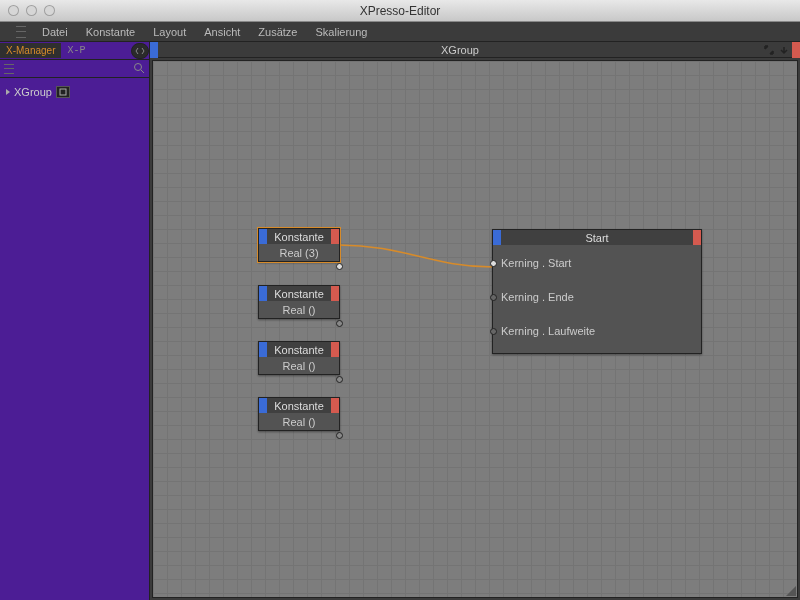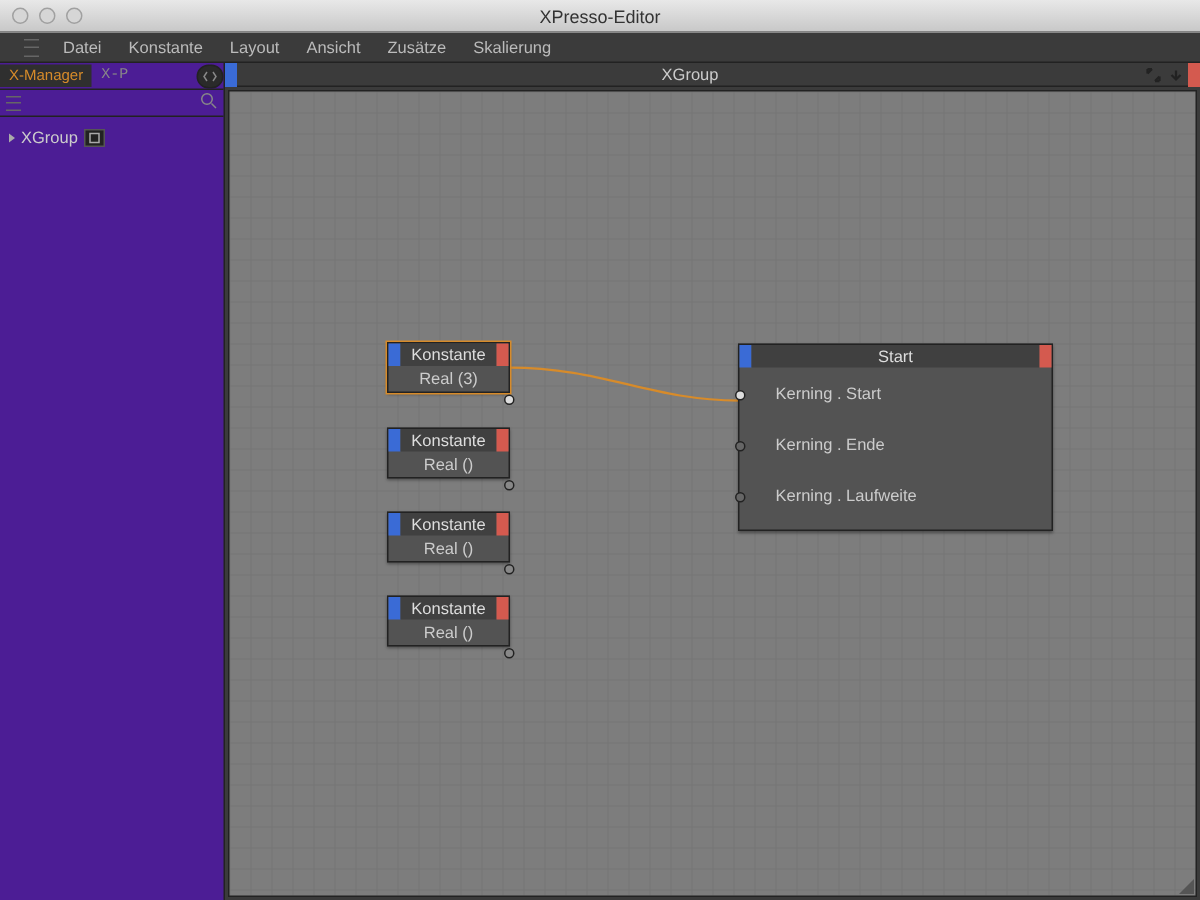"Kerning . Start" .node-row { gap: 20px -> 4px }
